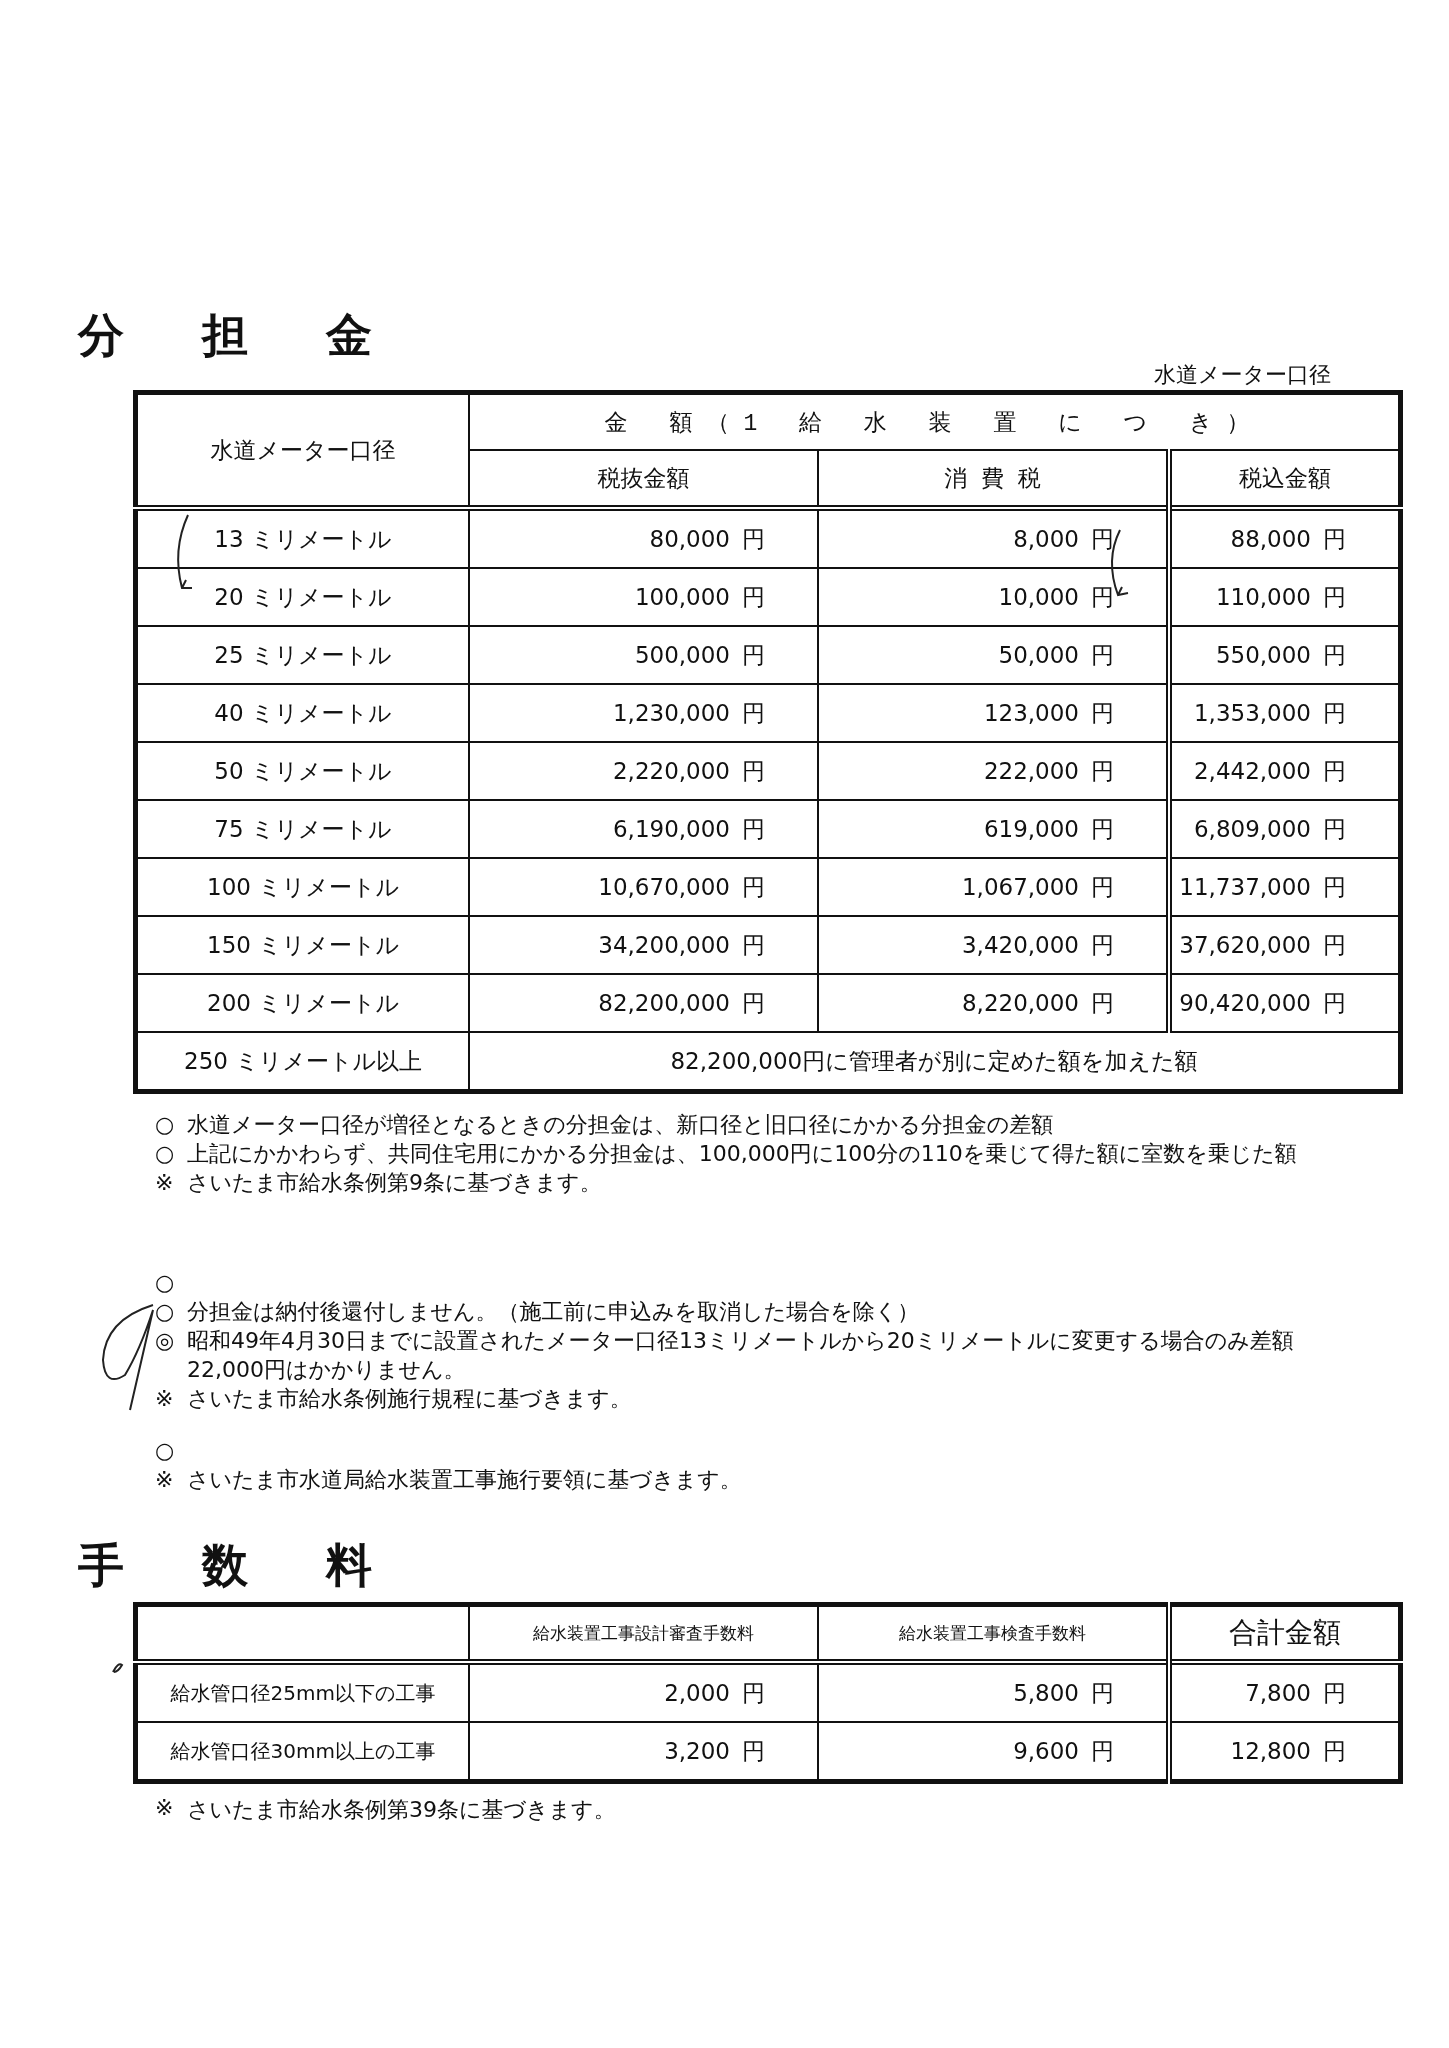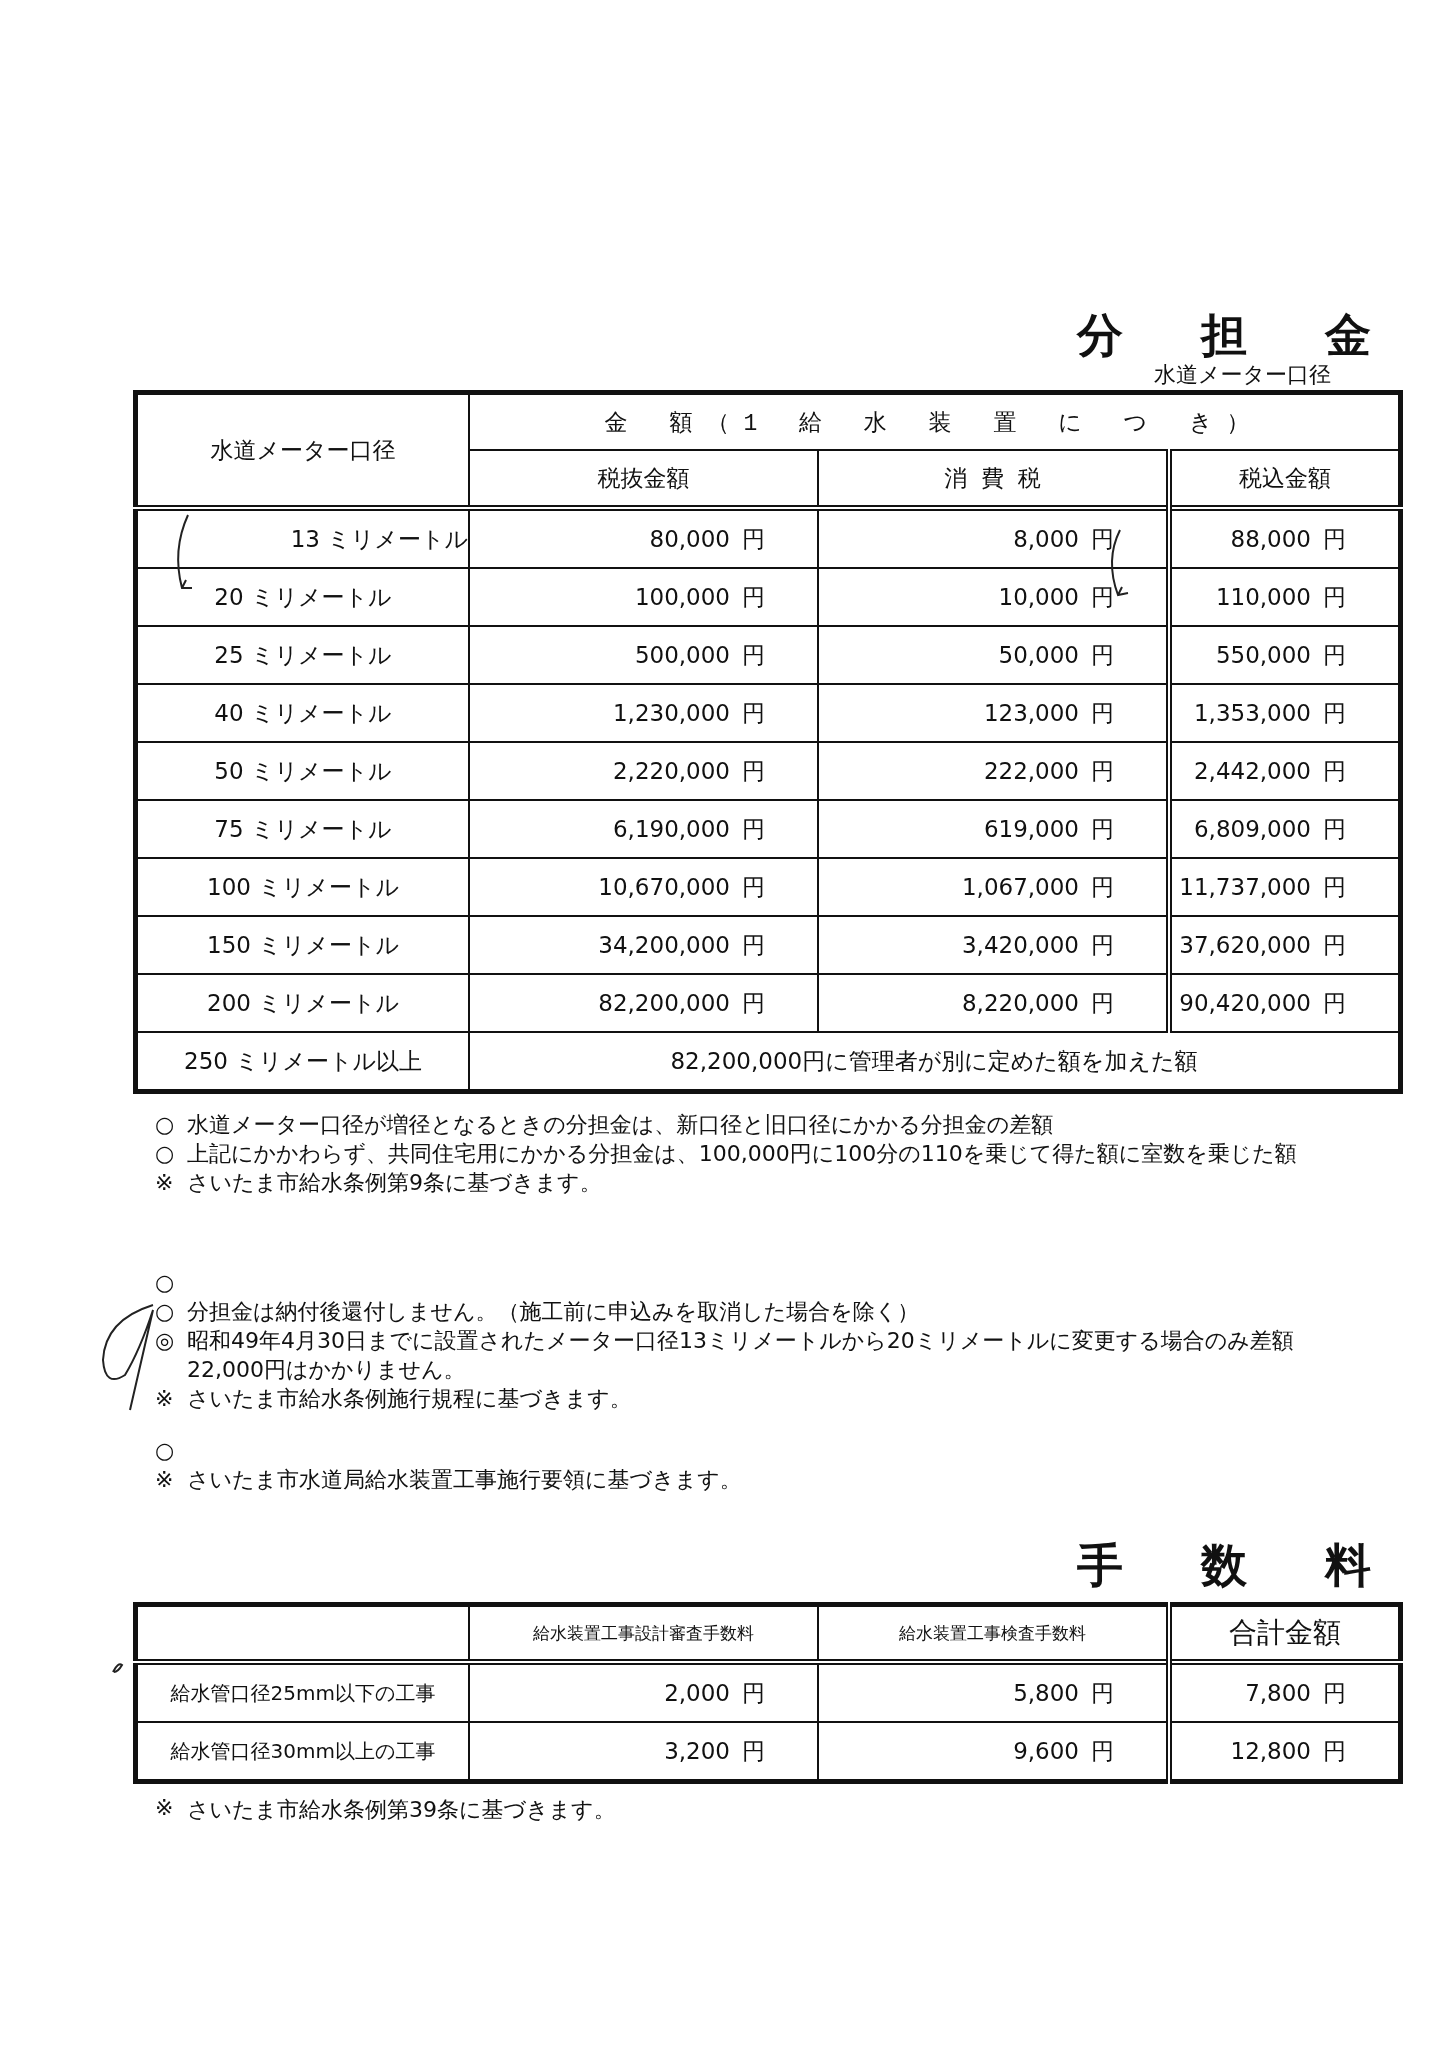"分担金" .title { text-align: right -> left }
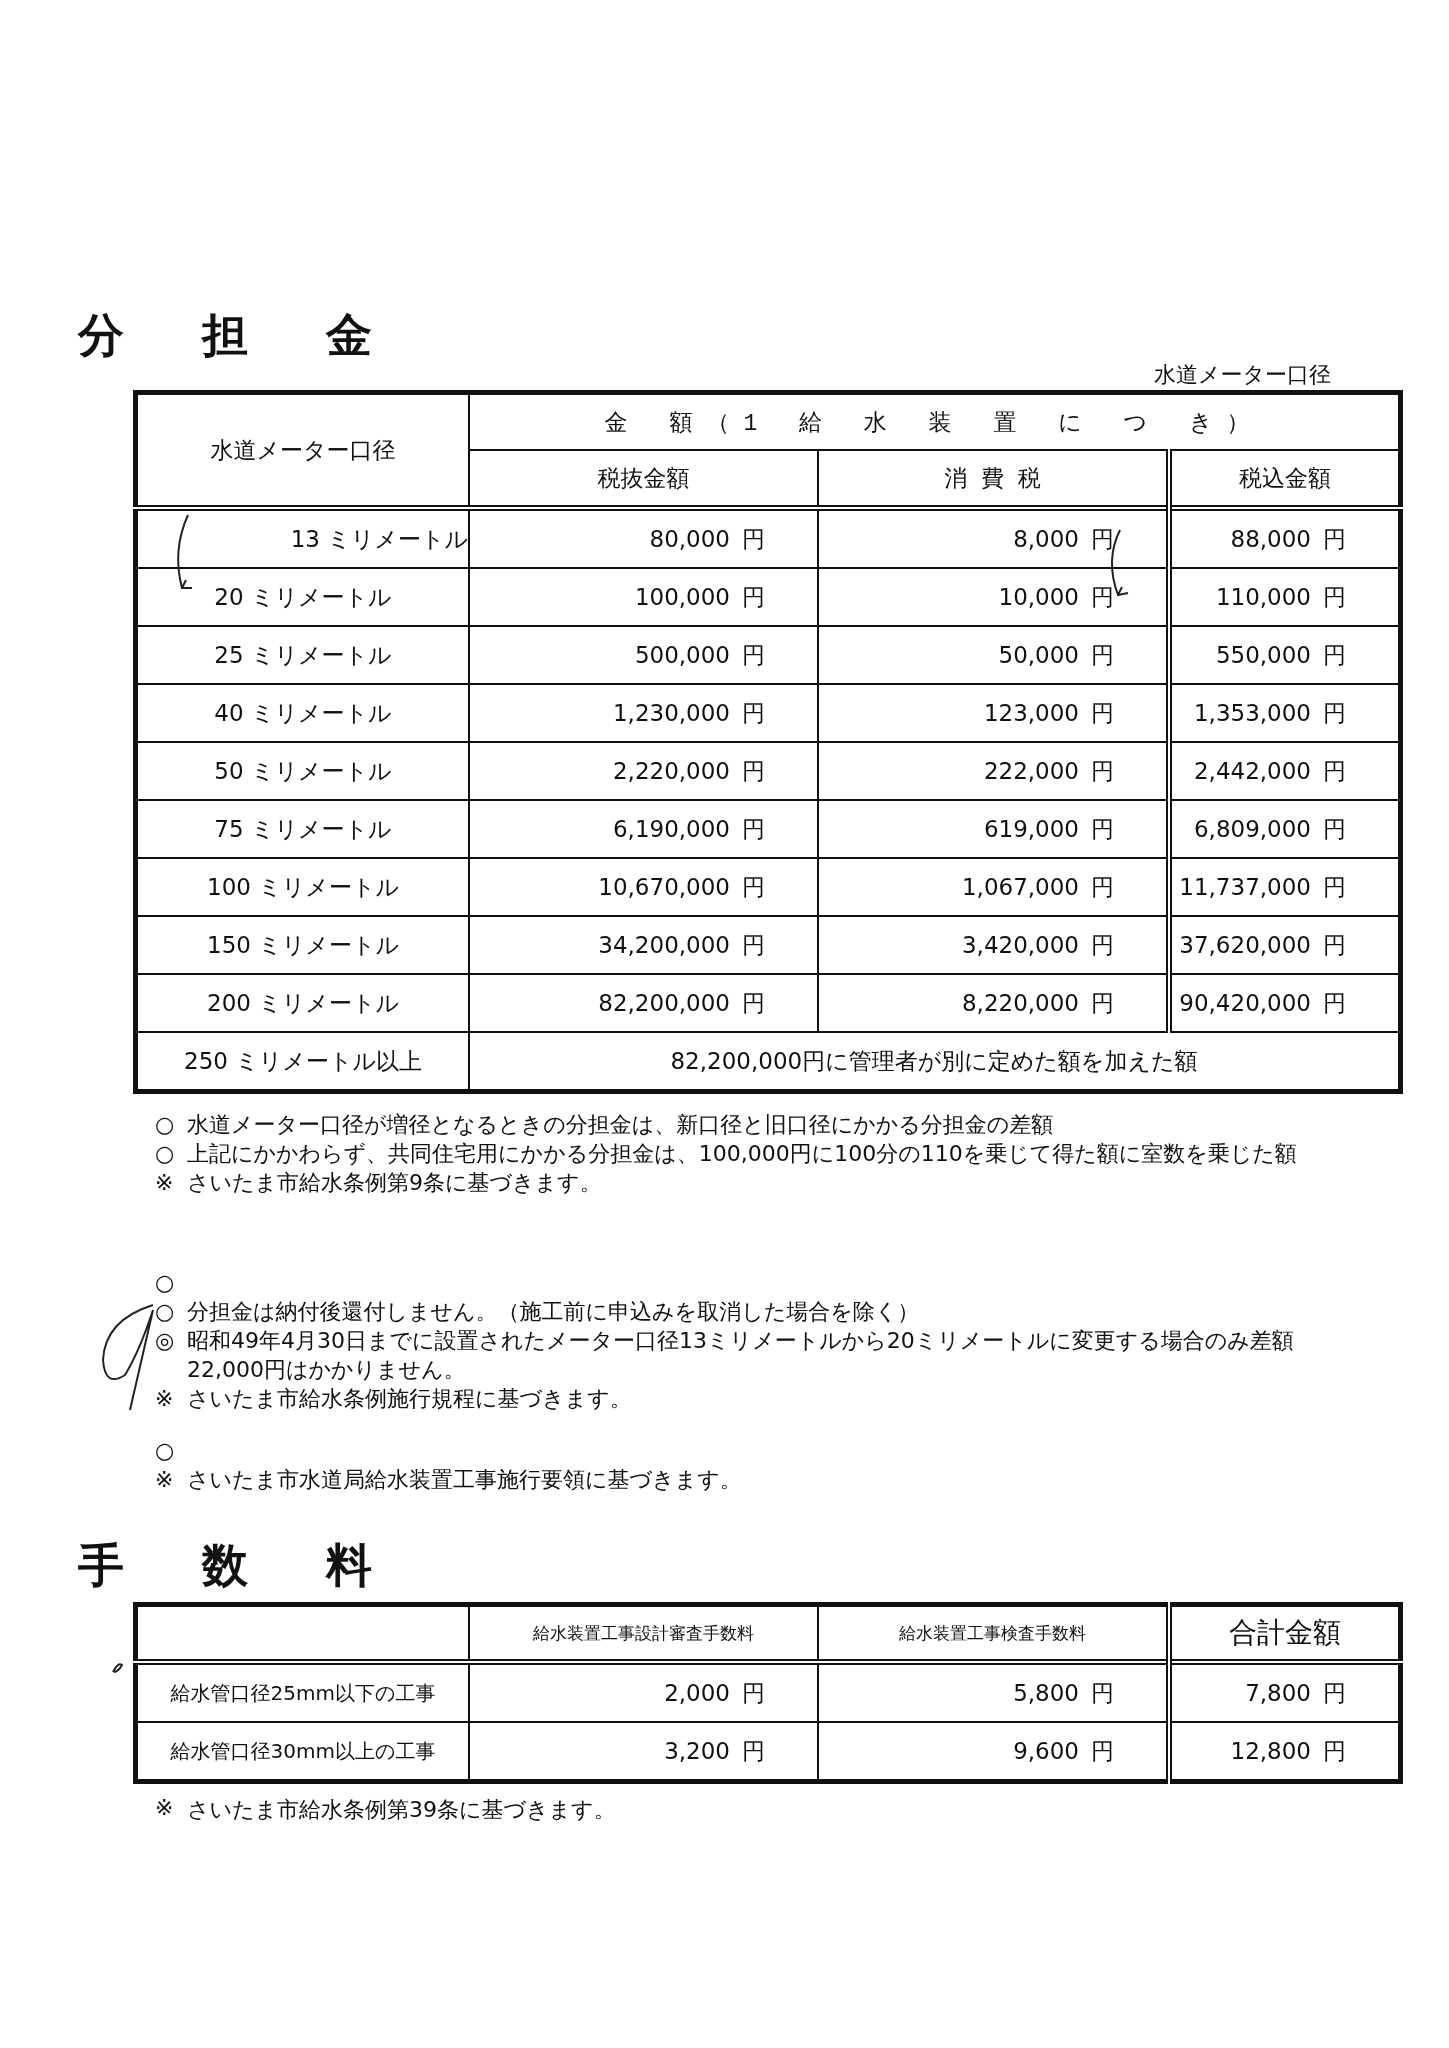"13 ミリメートル" #t1 tr.sep td { text-align: right -> none }
